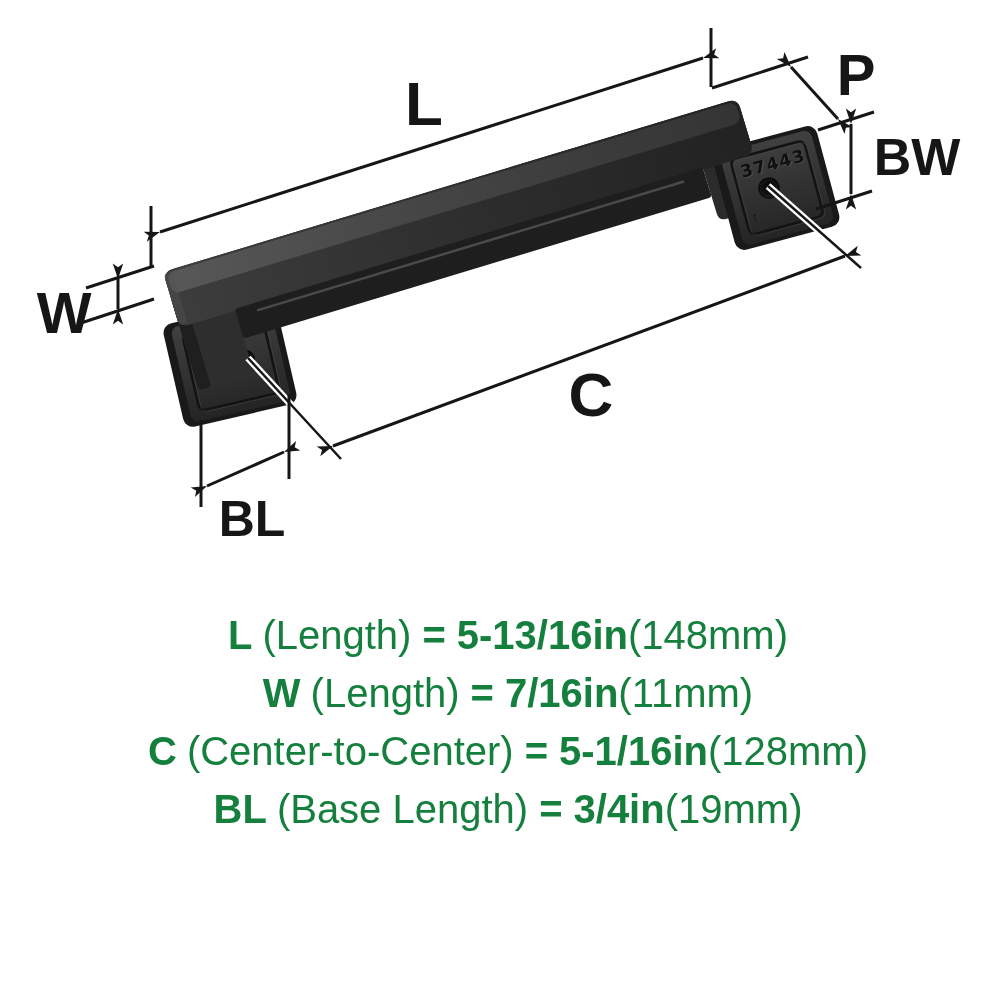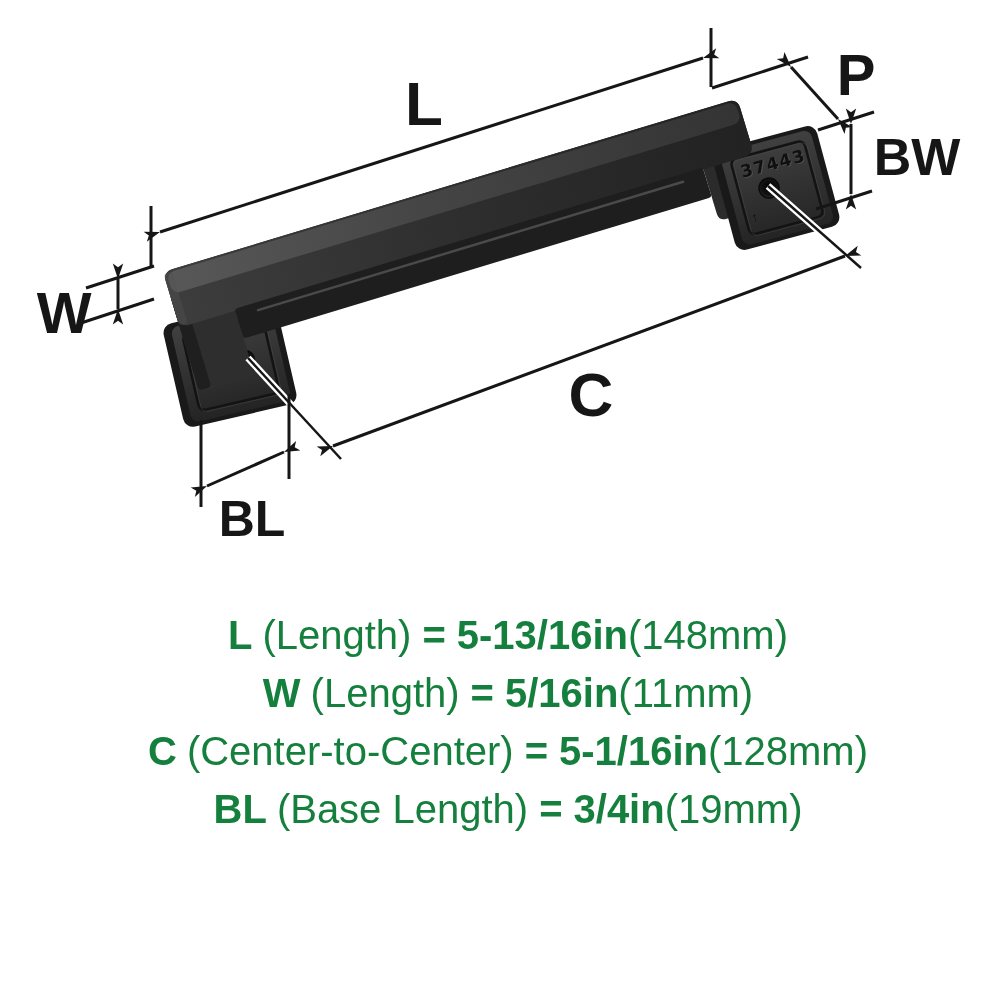"5/16in" span.val { text: 5/16in -> 7/16in }
